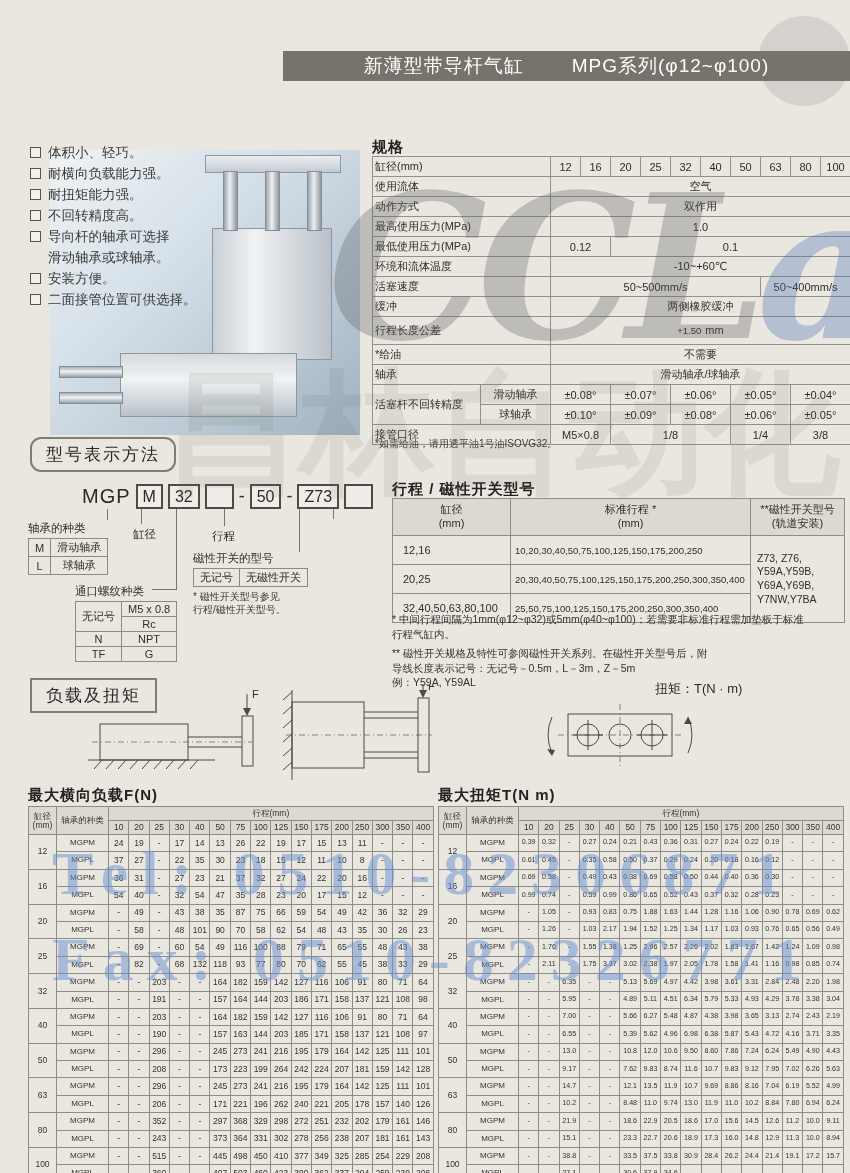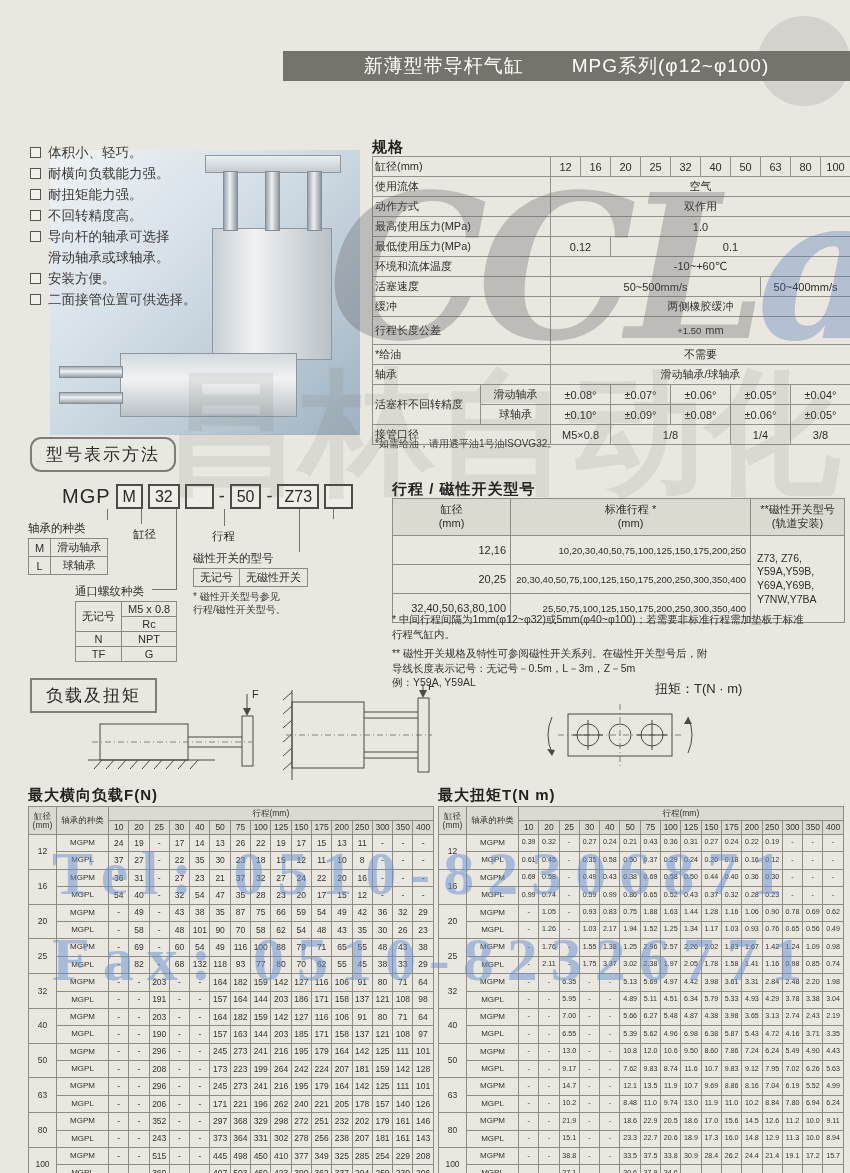"MGP" .model-line .mgp { margin-left: none -> 20px }
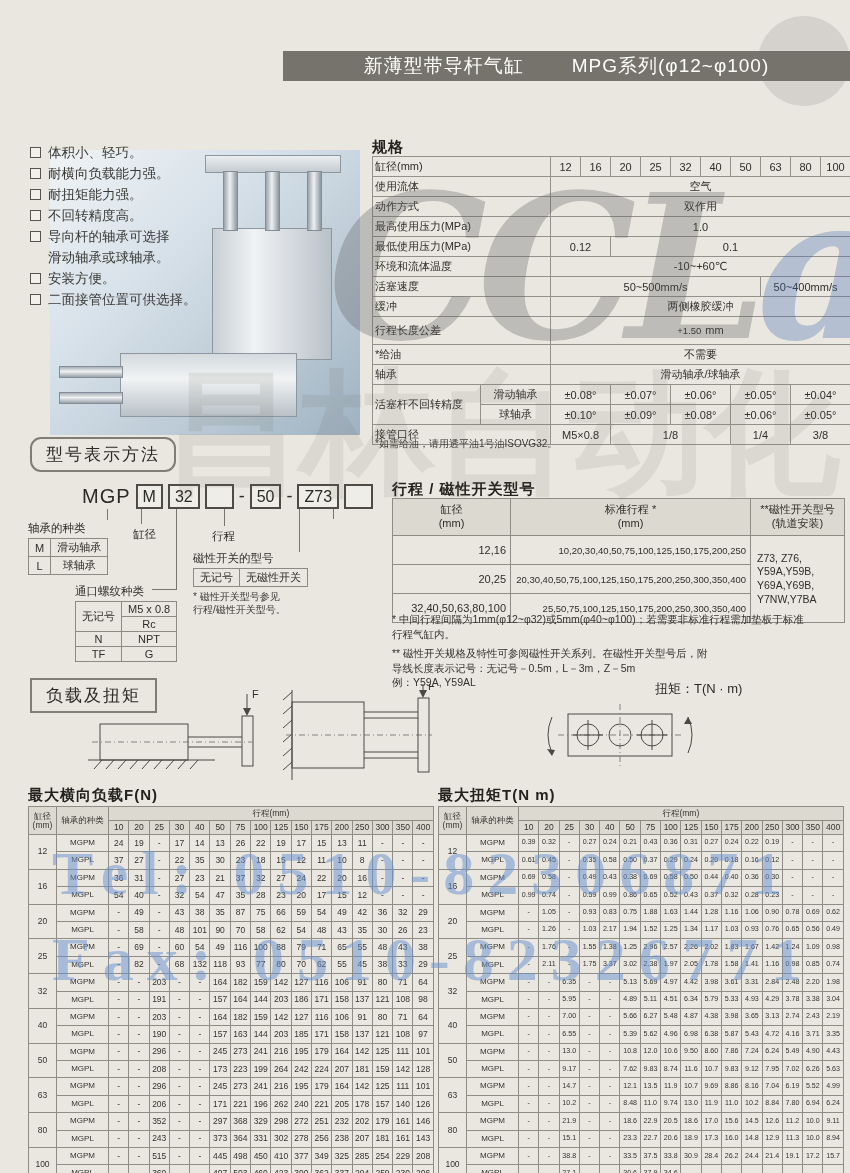"12,16" .stroke-table td { text-align: right -> left }
